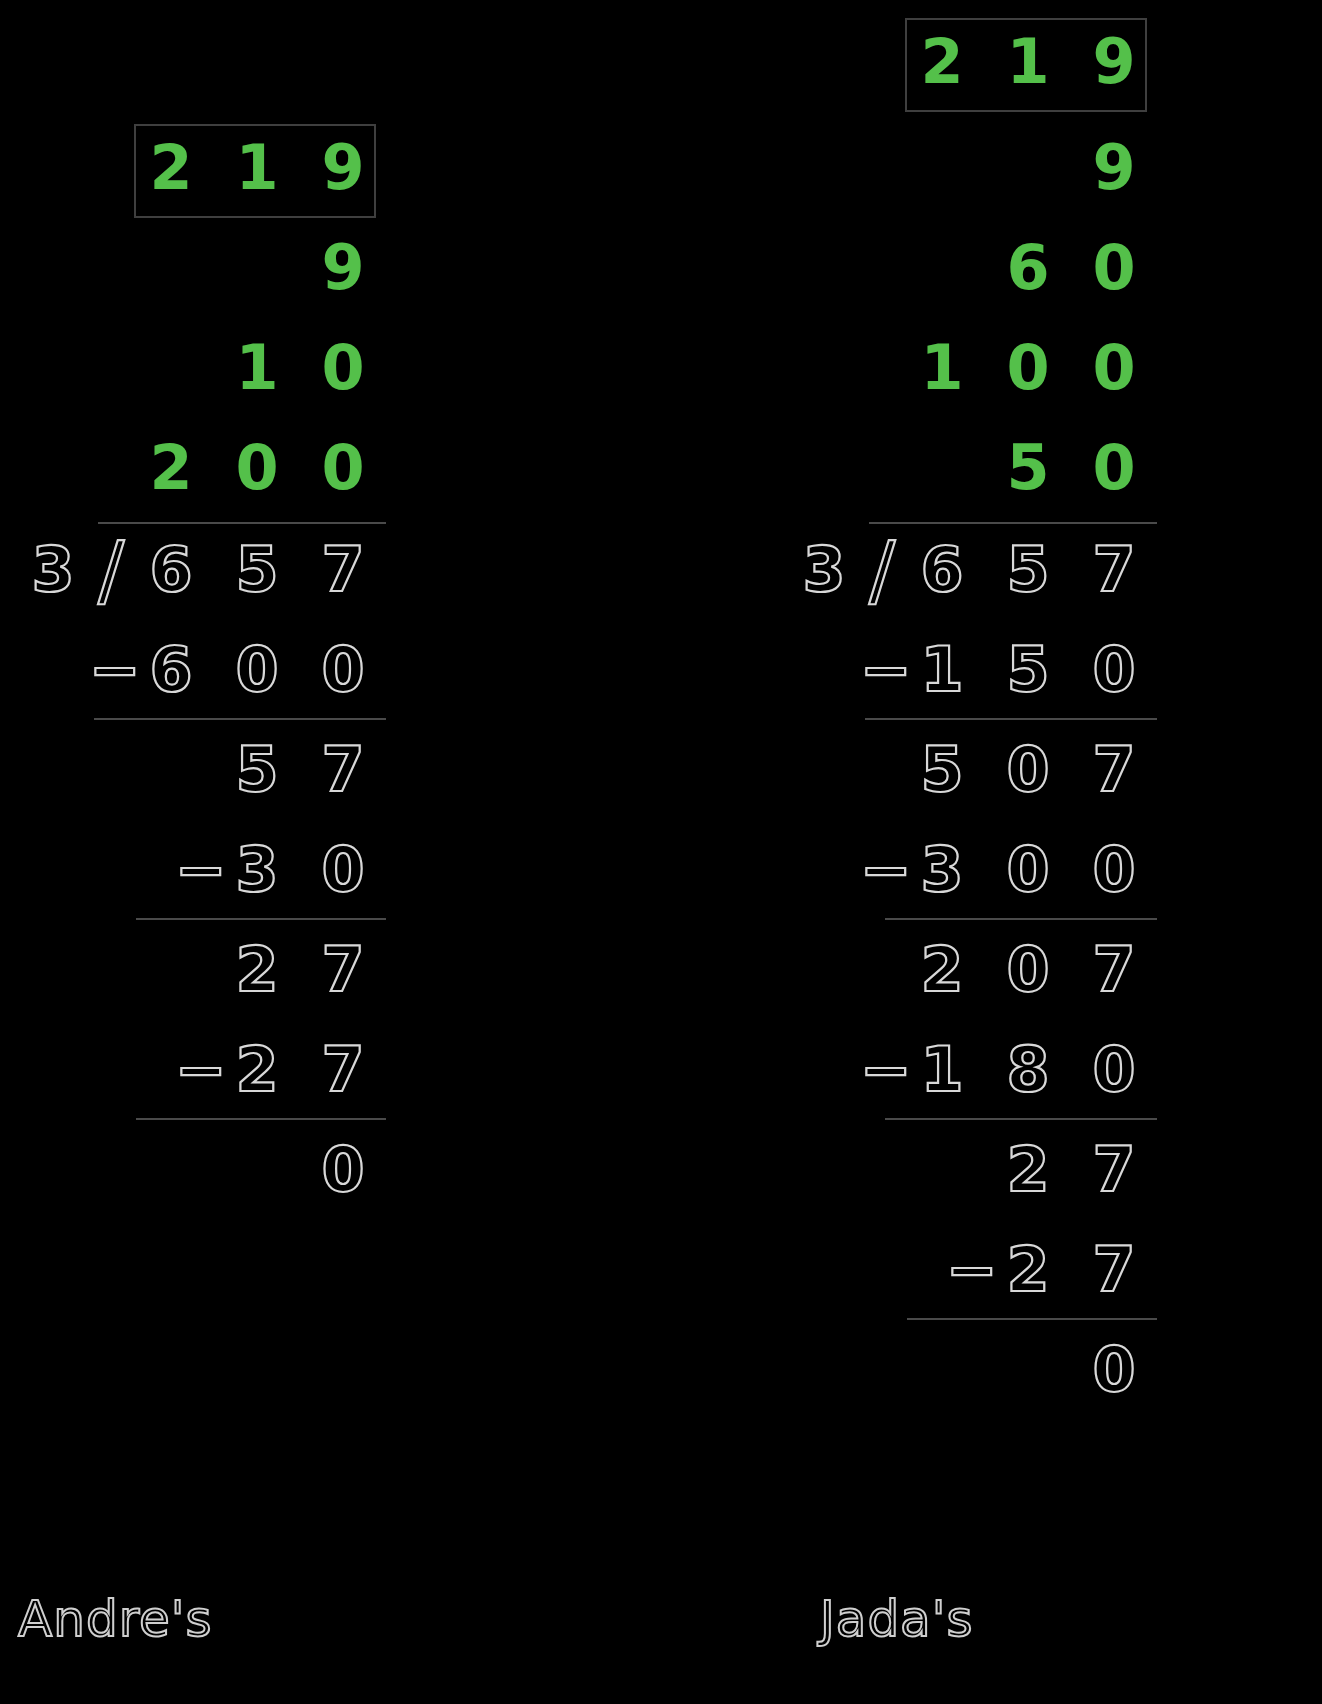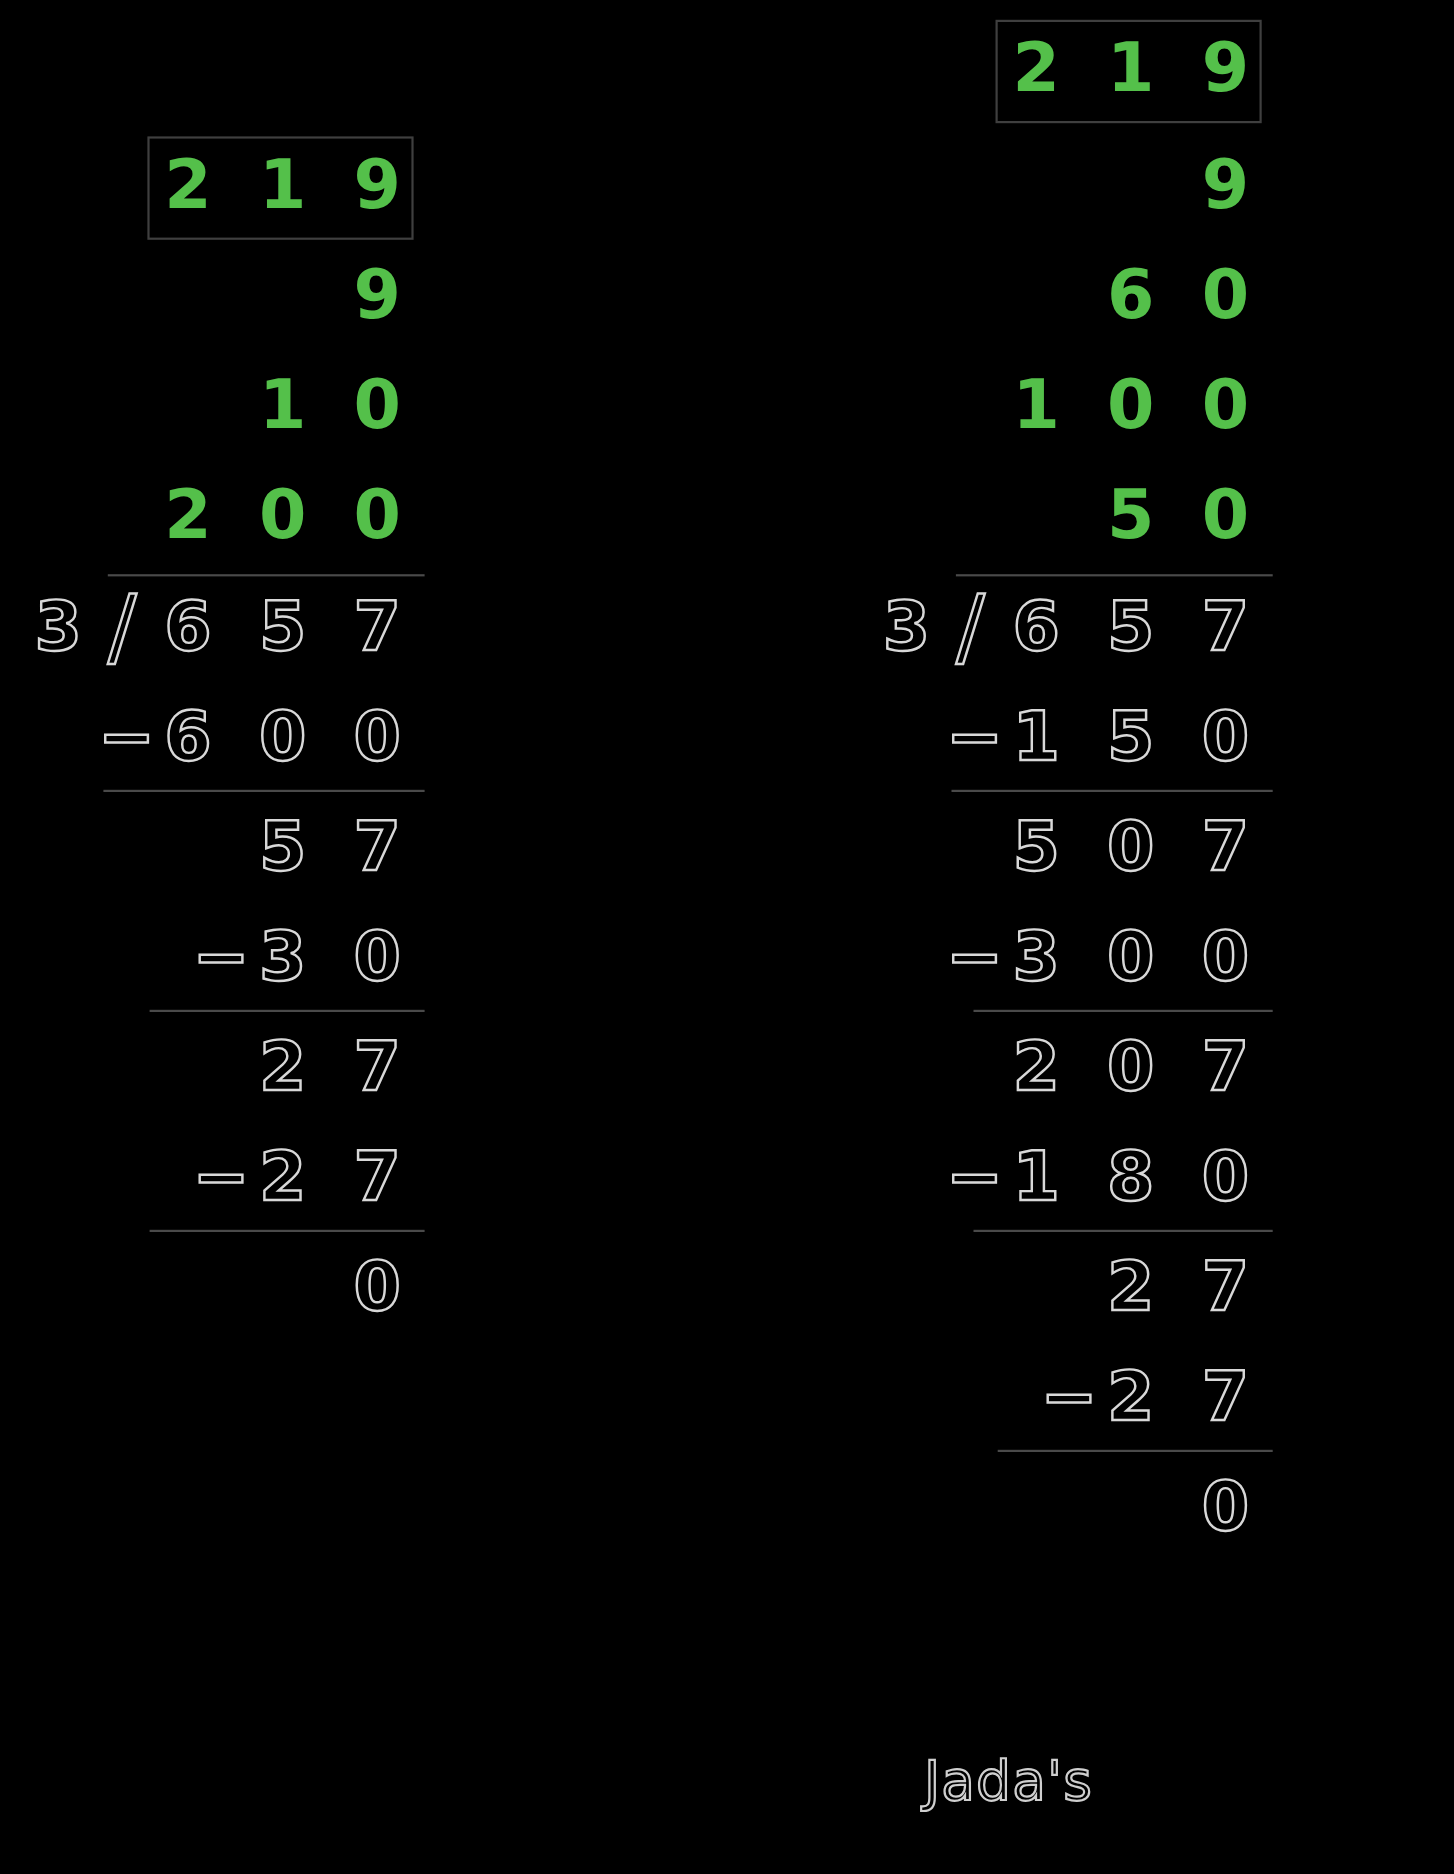"Andre's" div.label { html: none -> <div>Andre's</div> }
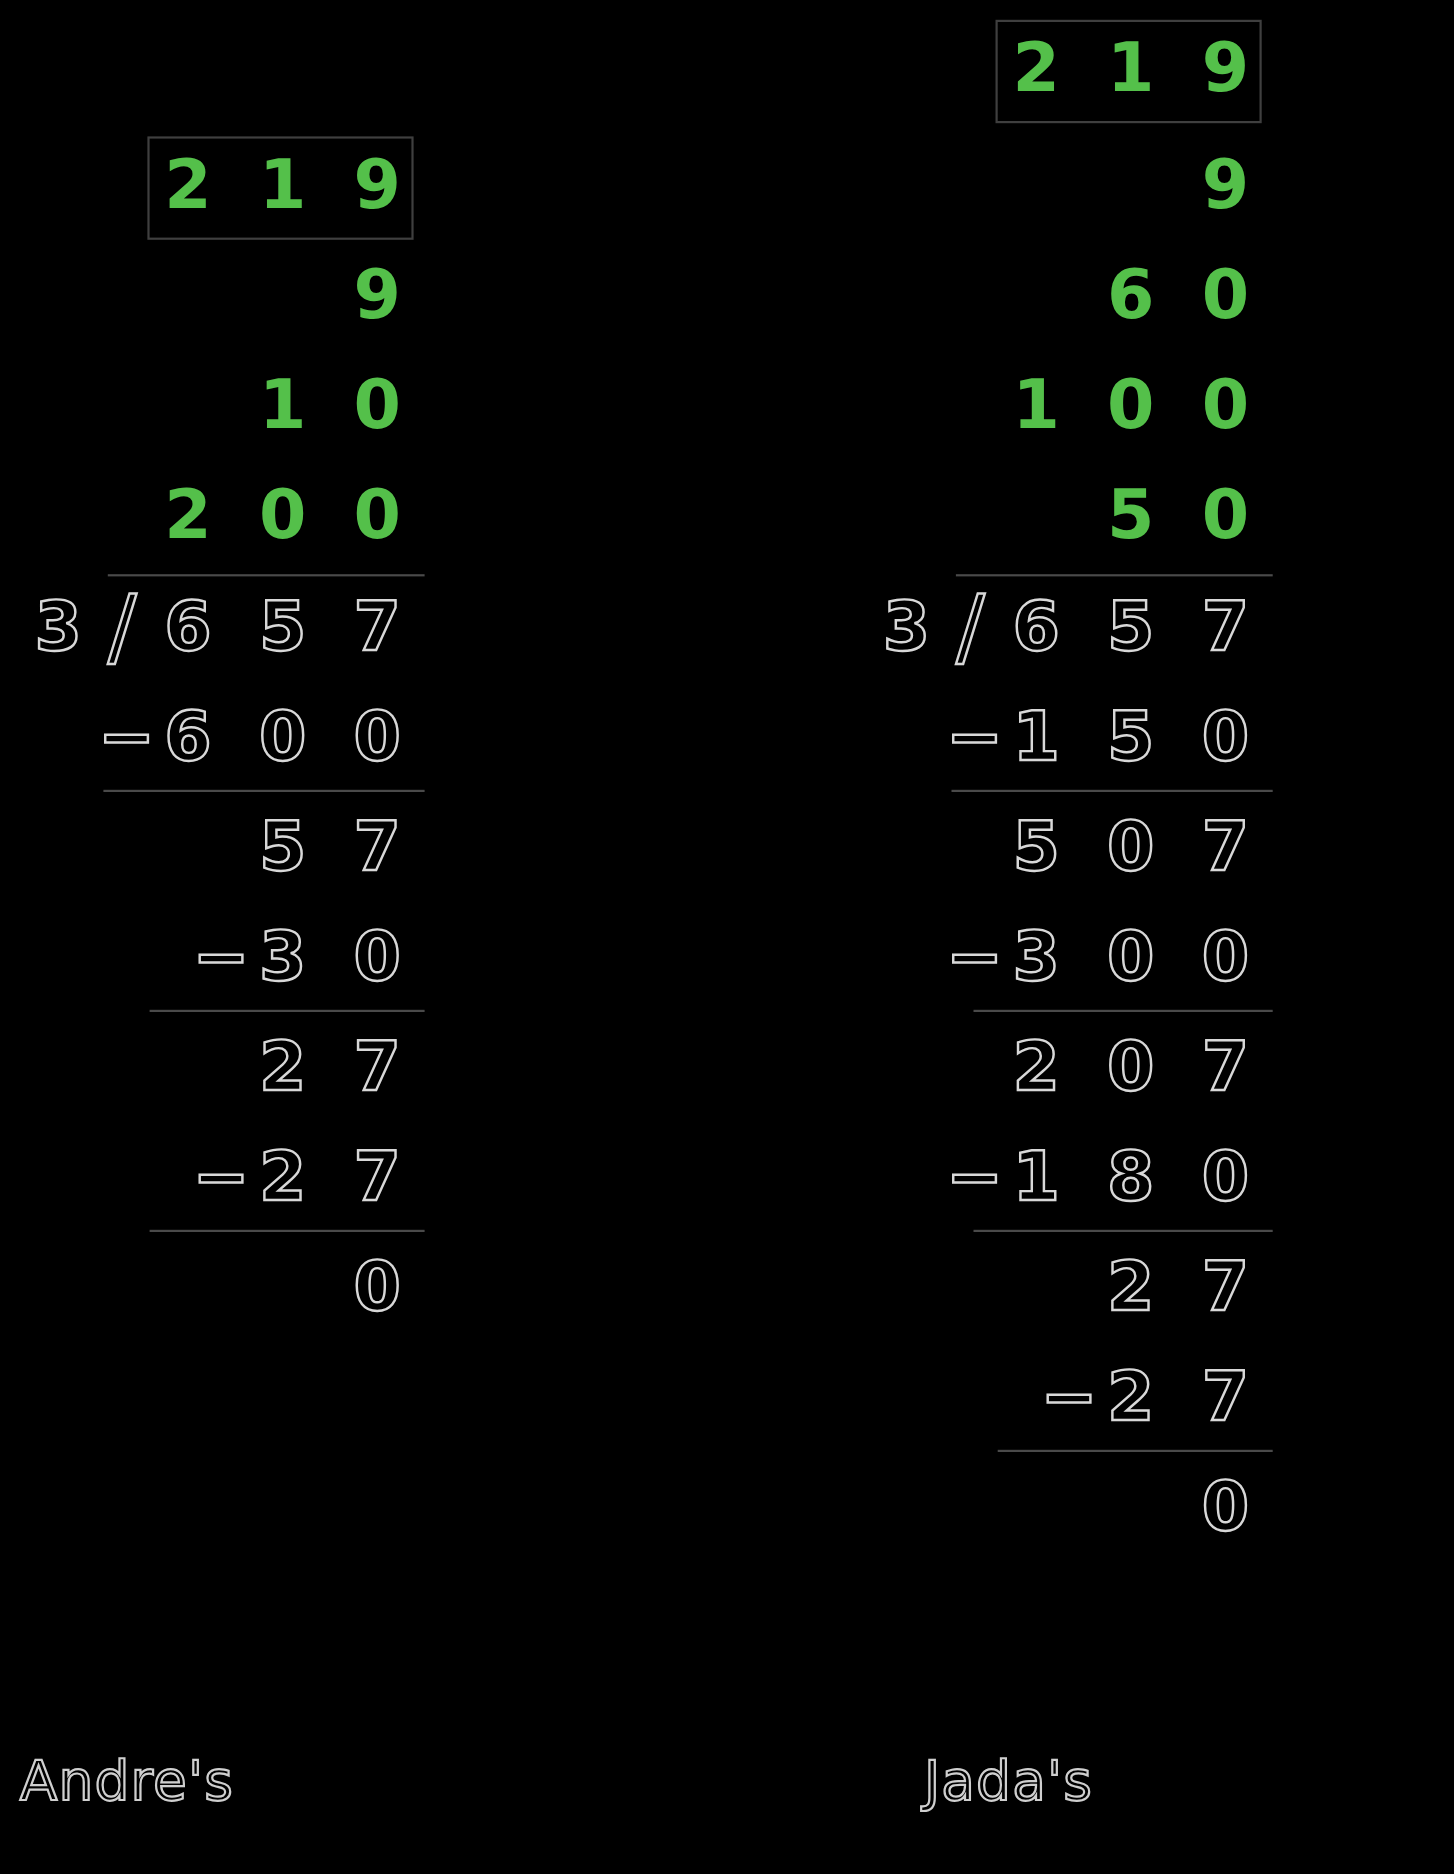"Jada's" #jada-label { left: 840px -> 820px }
